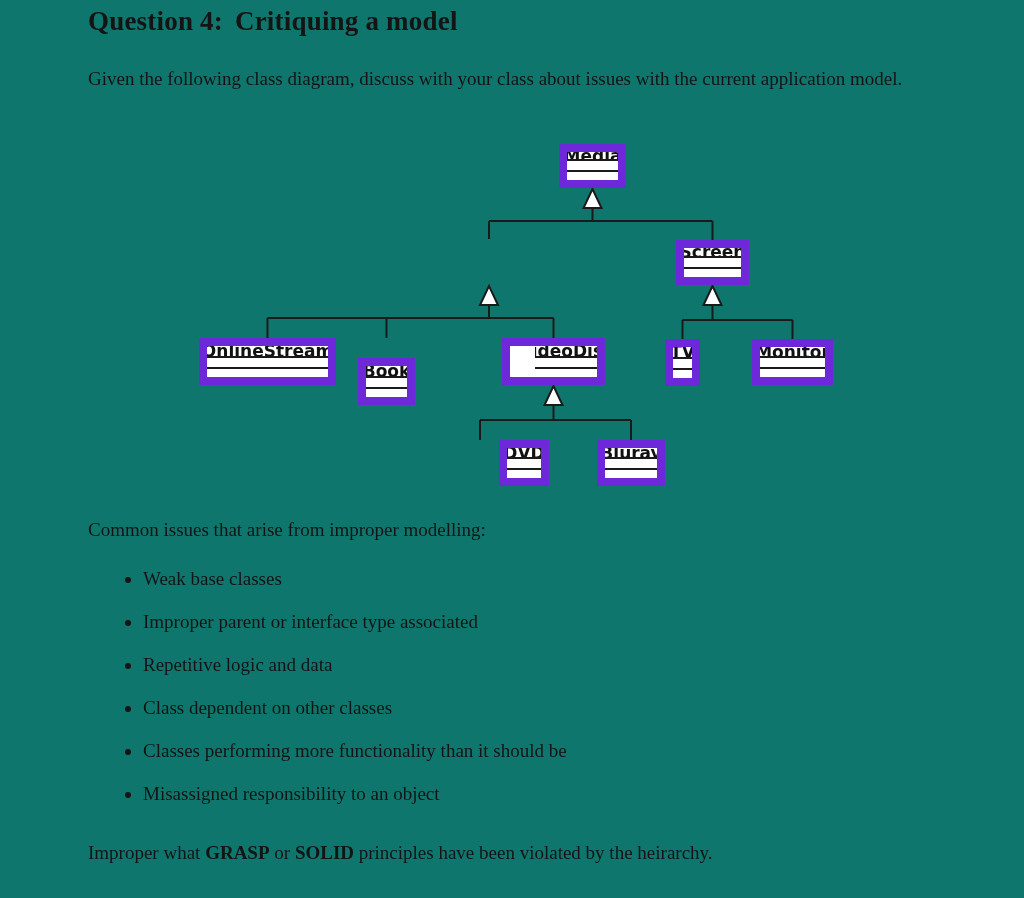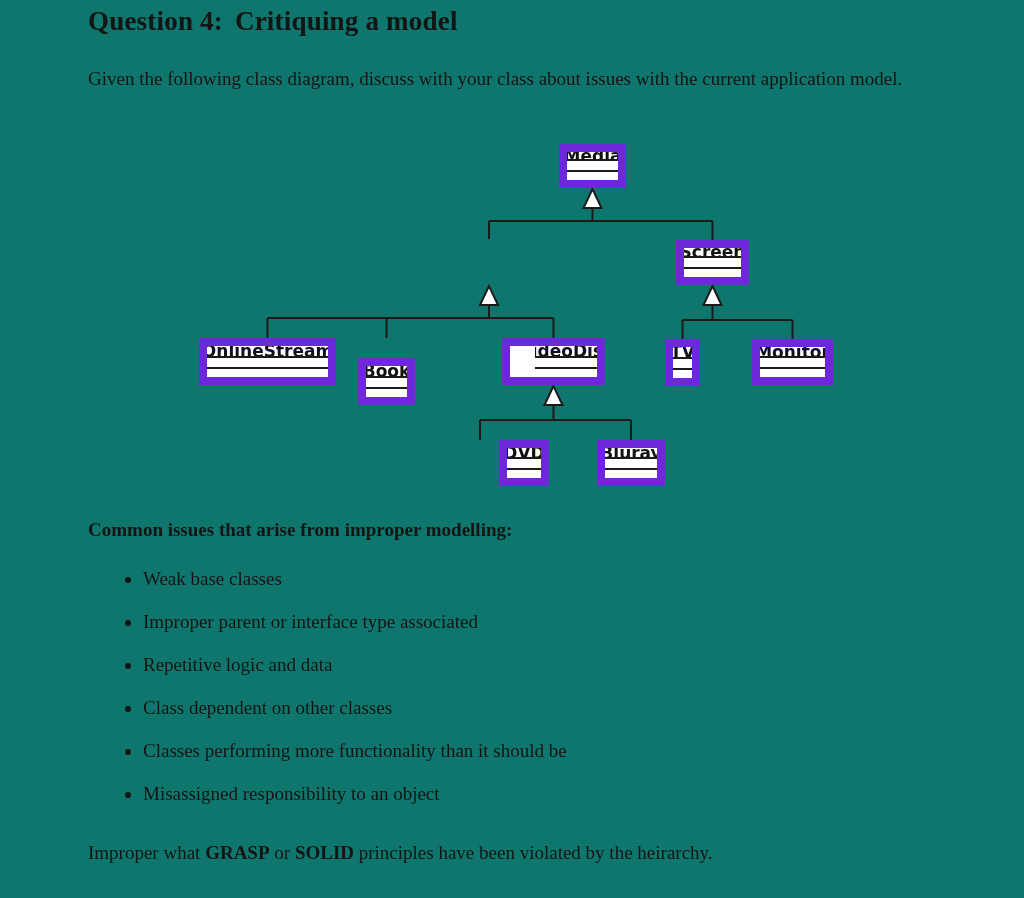"Common issues that arise from" .issues-intro { font-weight: bold -> none }
